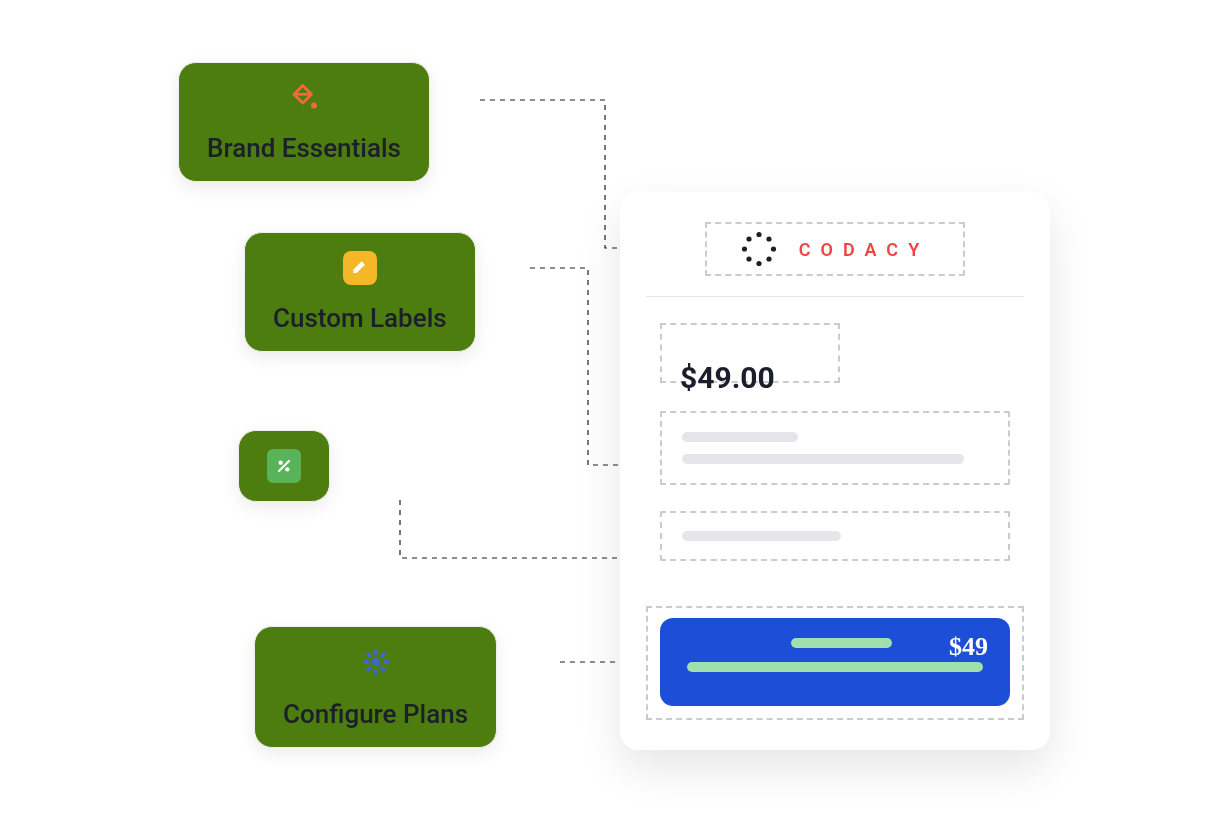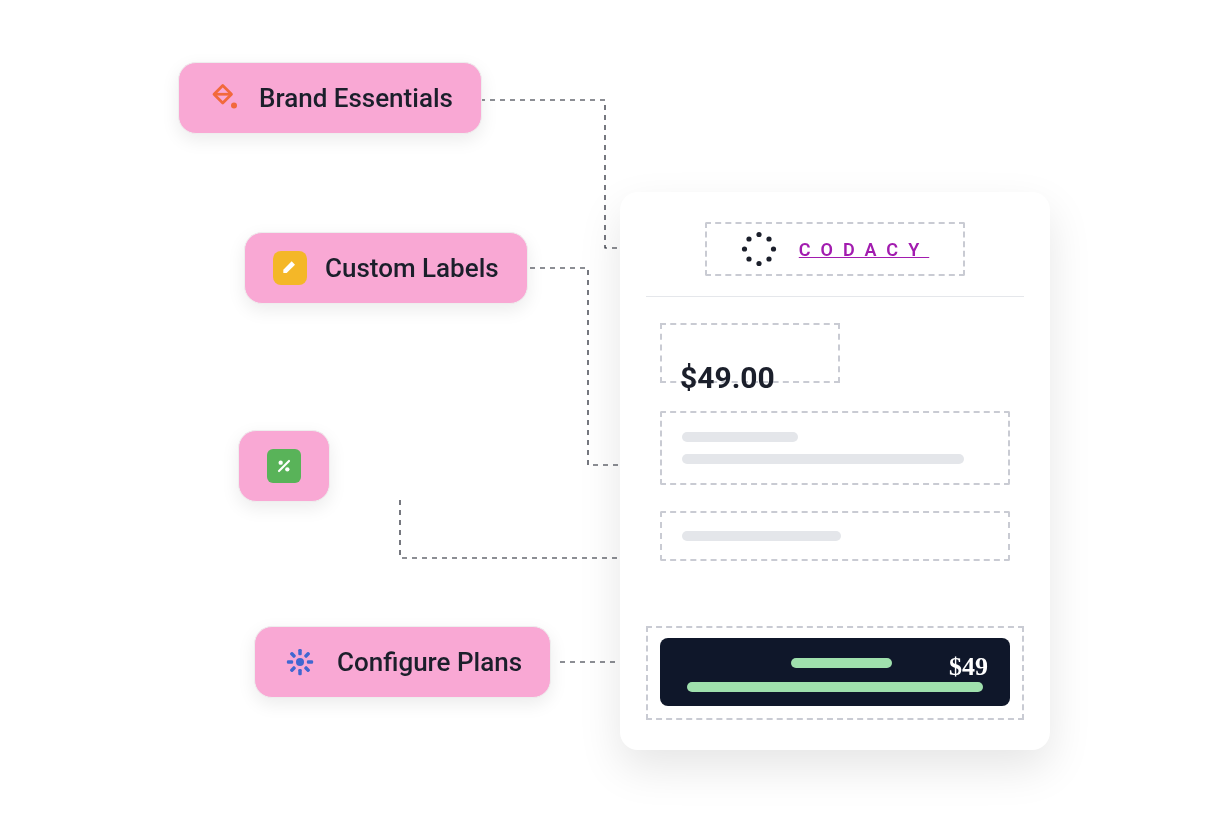"Brand Essentials" .pill { background: #f9a8d4 -> #4d7c0f; flex-direction: none -> column }
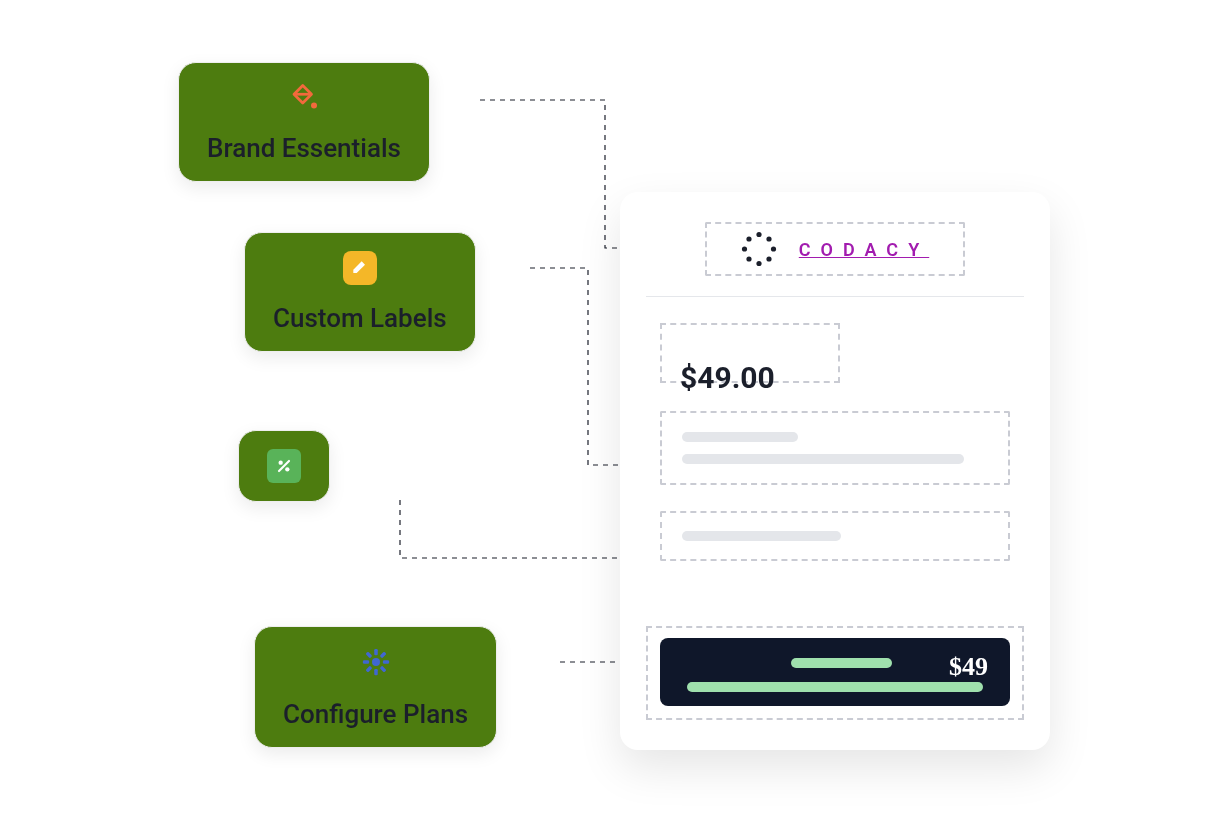"CODACY" .brand-text { color: #a21caf -> #ef4444; text-decoration: underline -> none }
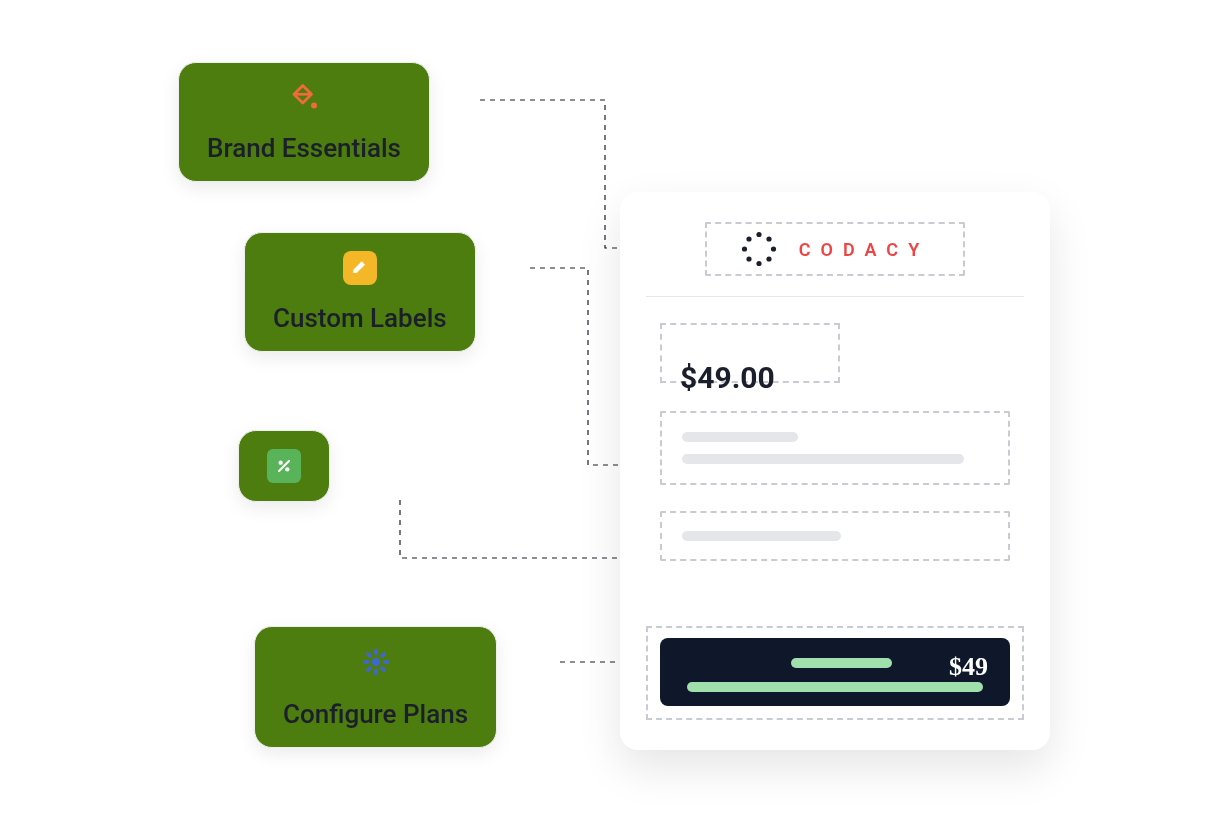"$49" .plan-inner { background: #0f172a -> #1d4ed8; border-radius: 8px -> 13px; height: 68px -> 88px }
